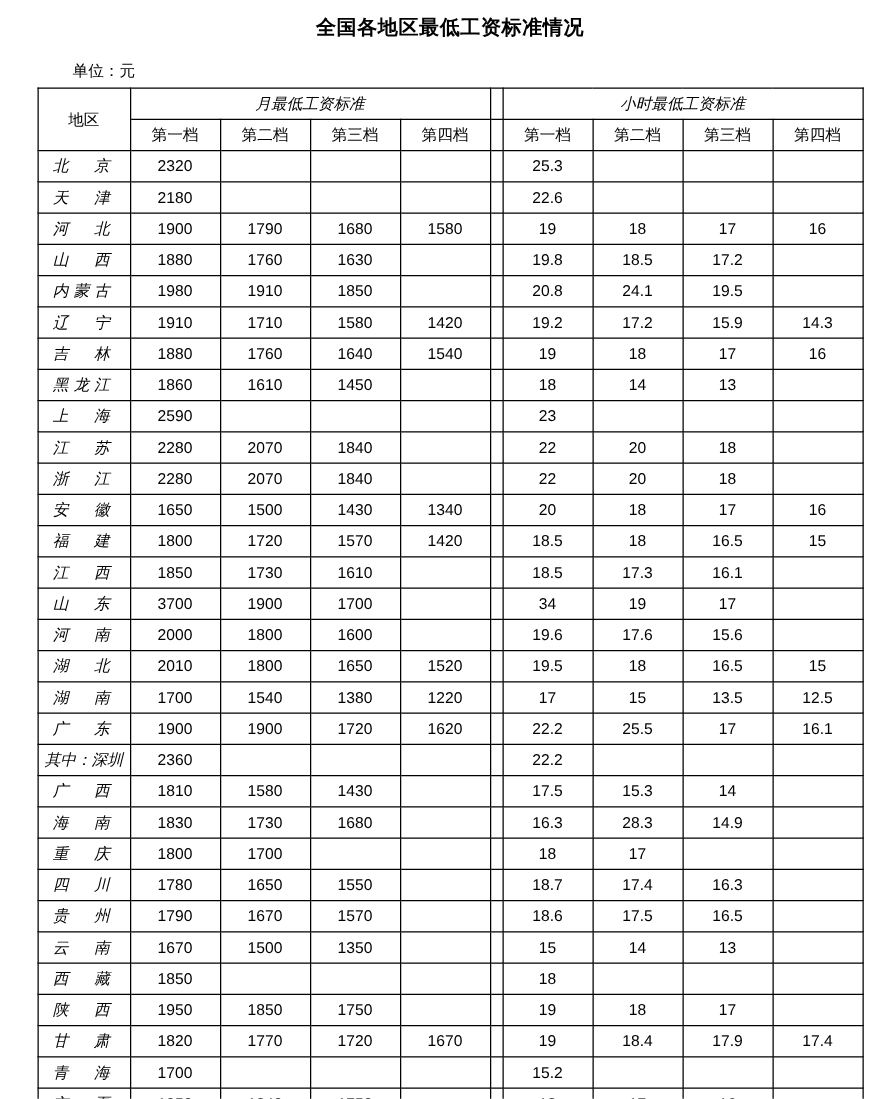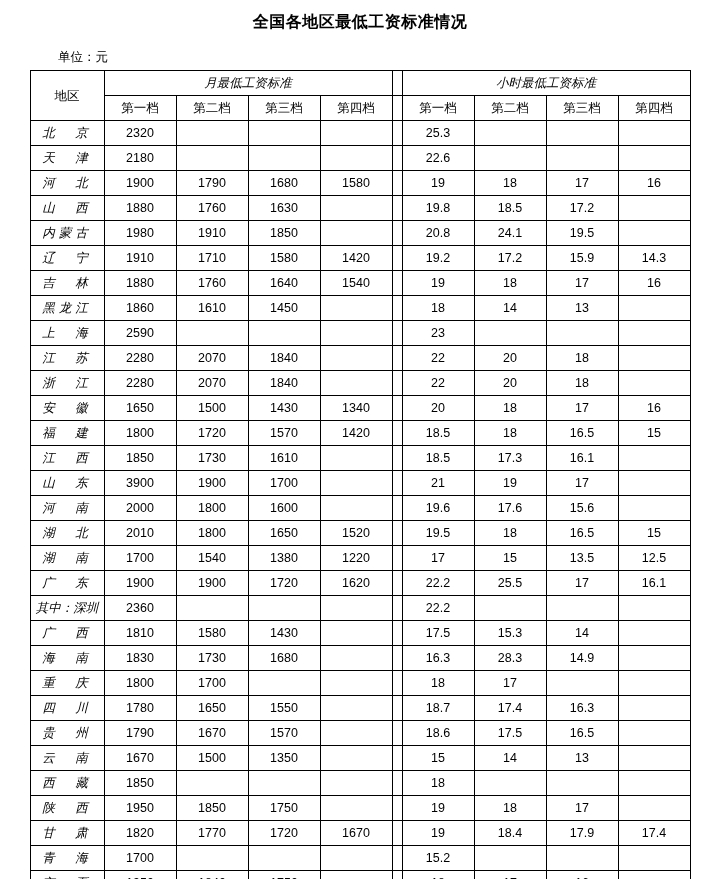"3900" td { text: 3900 -> 3700 }
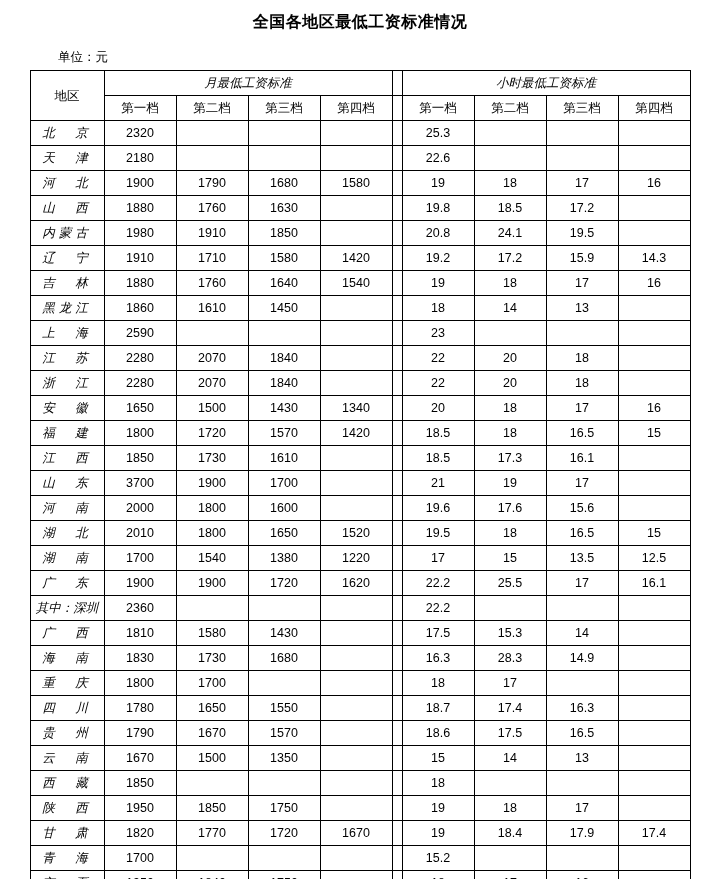"21" td { text: 21 -> 34 }
